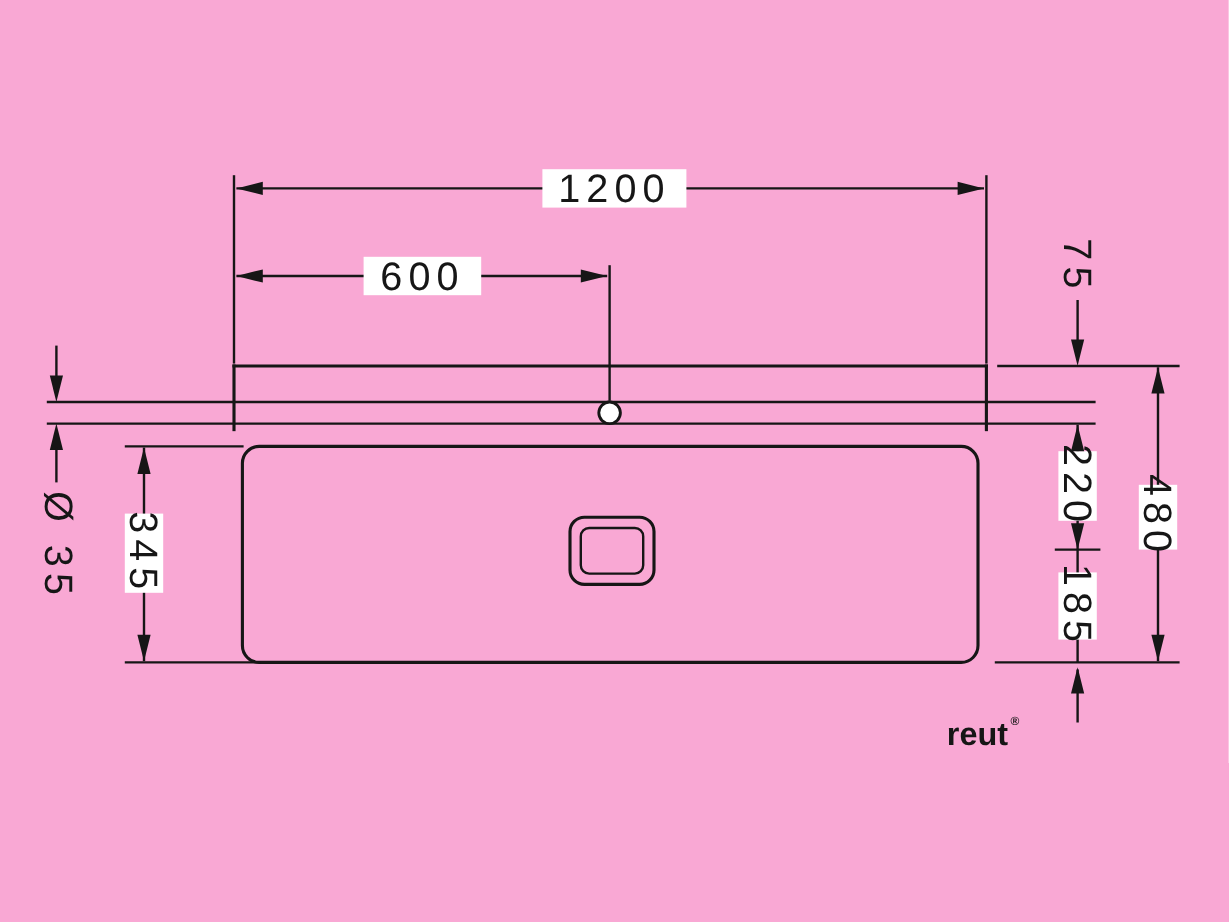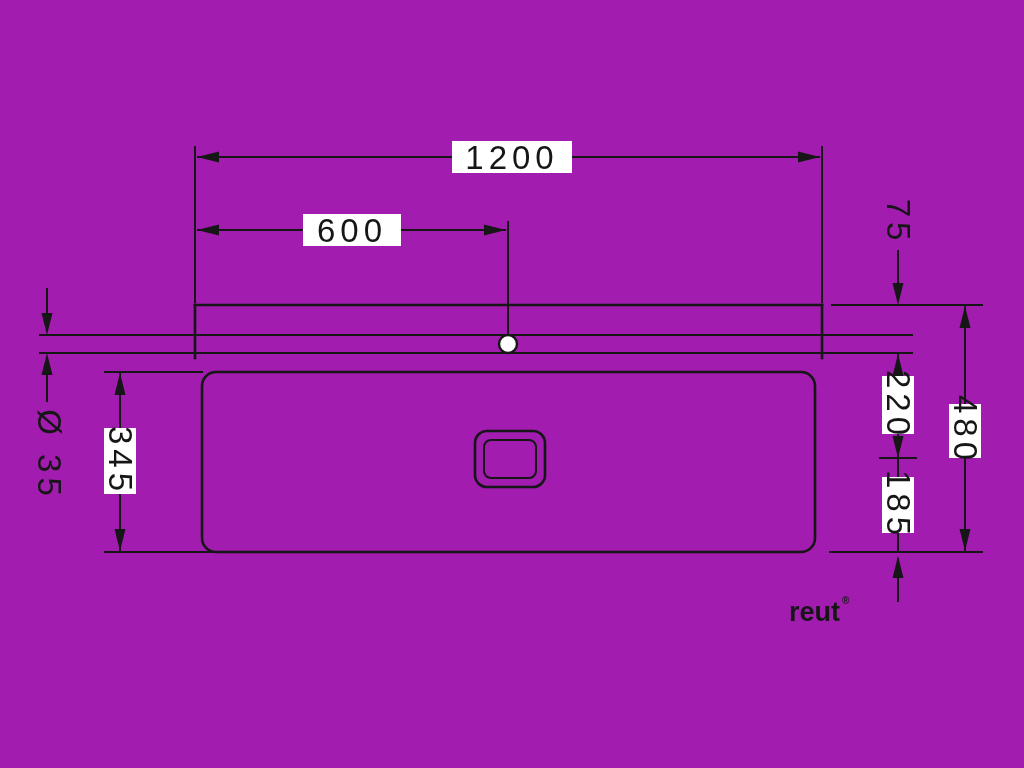"1200" .canvas { background: #a21caf -> #f9a8d4 }
